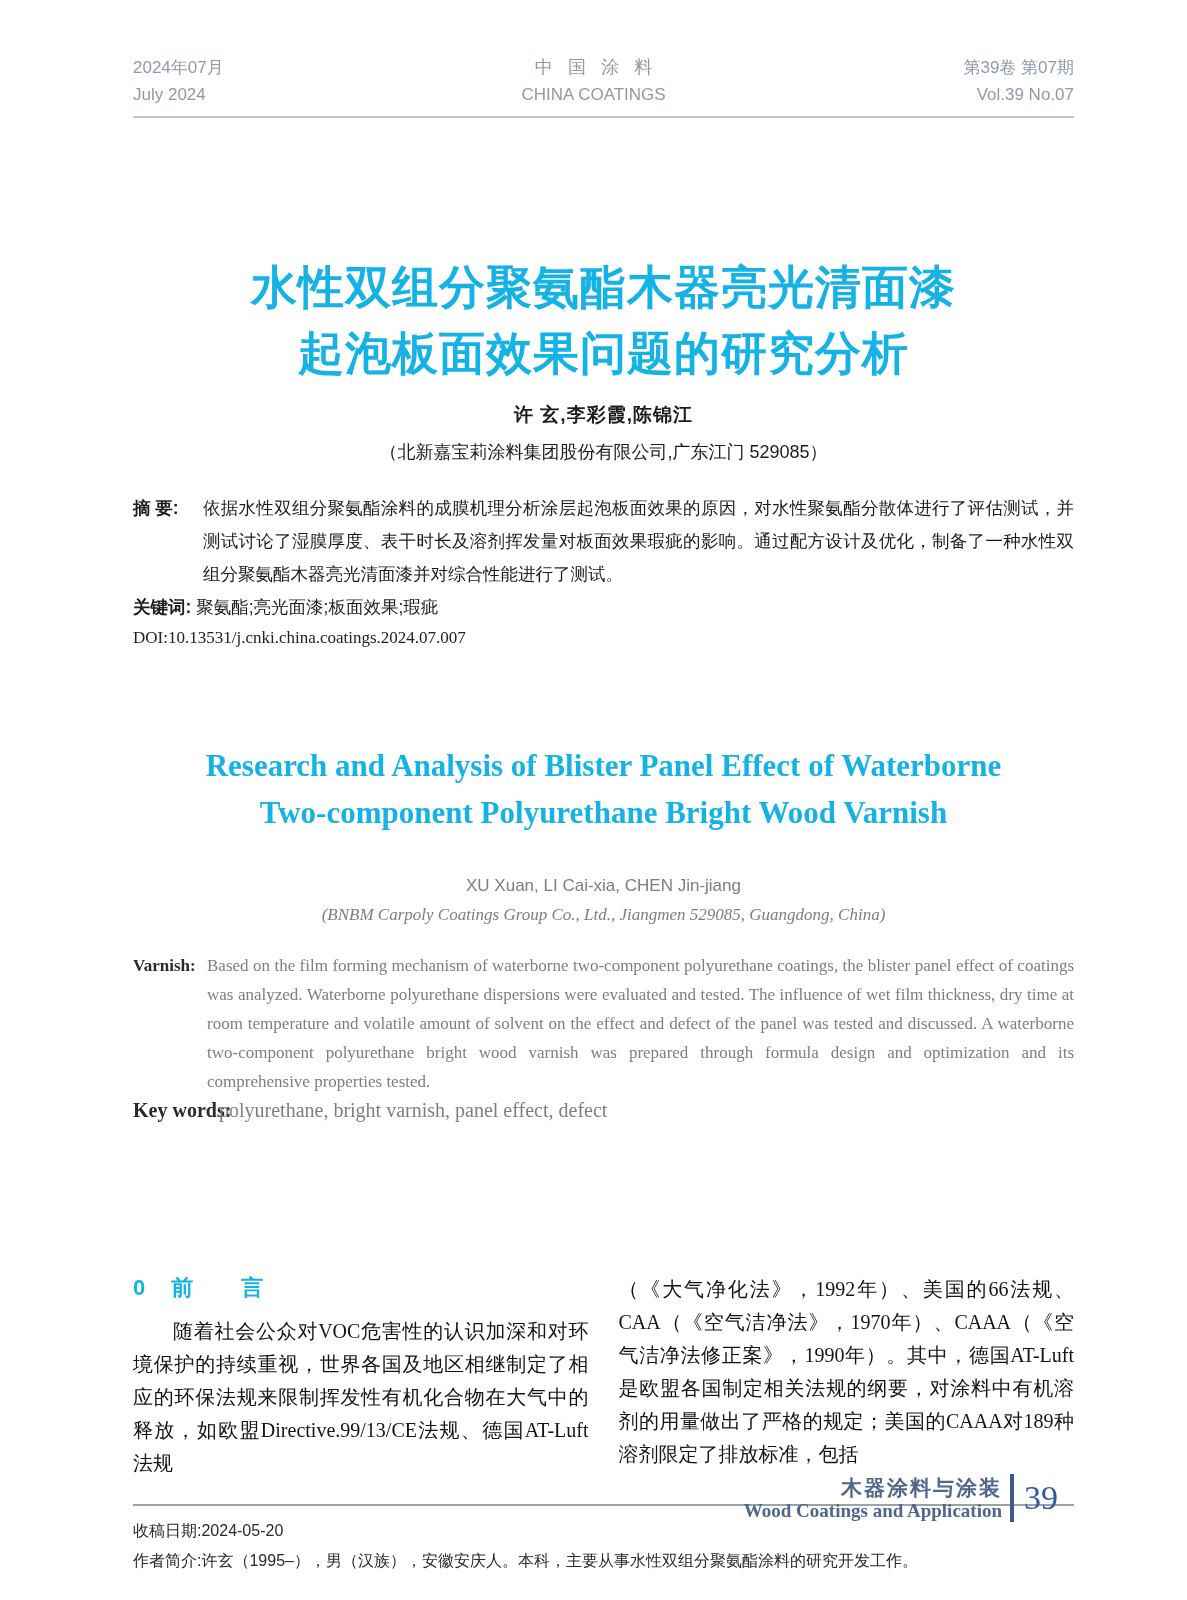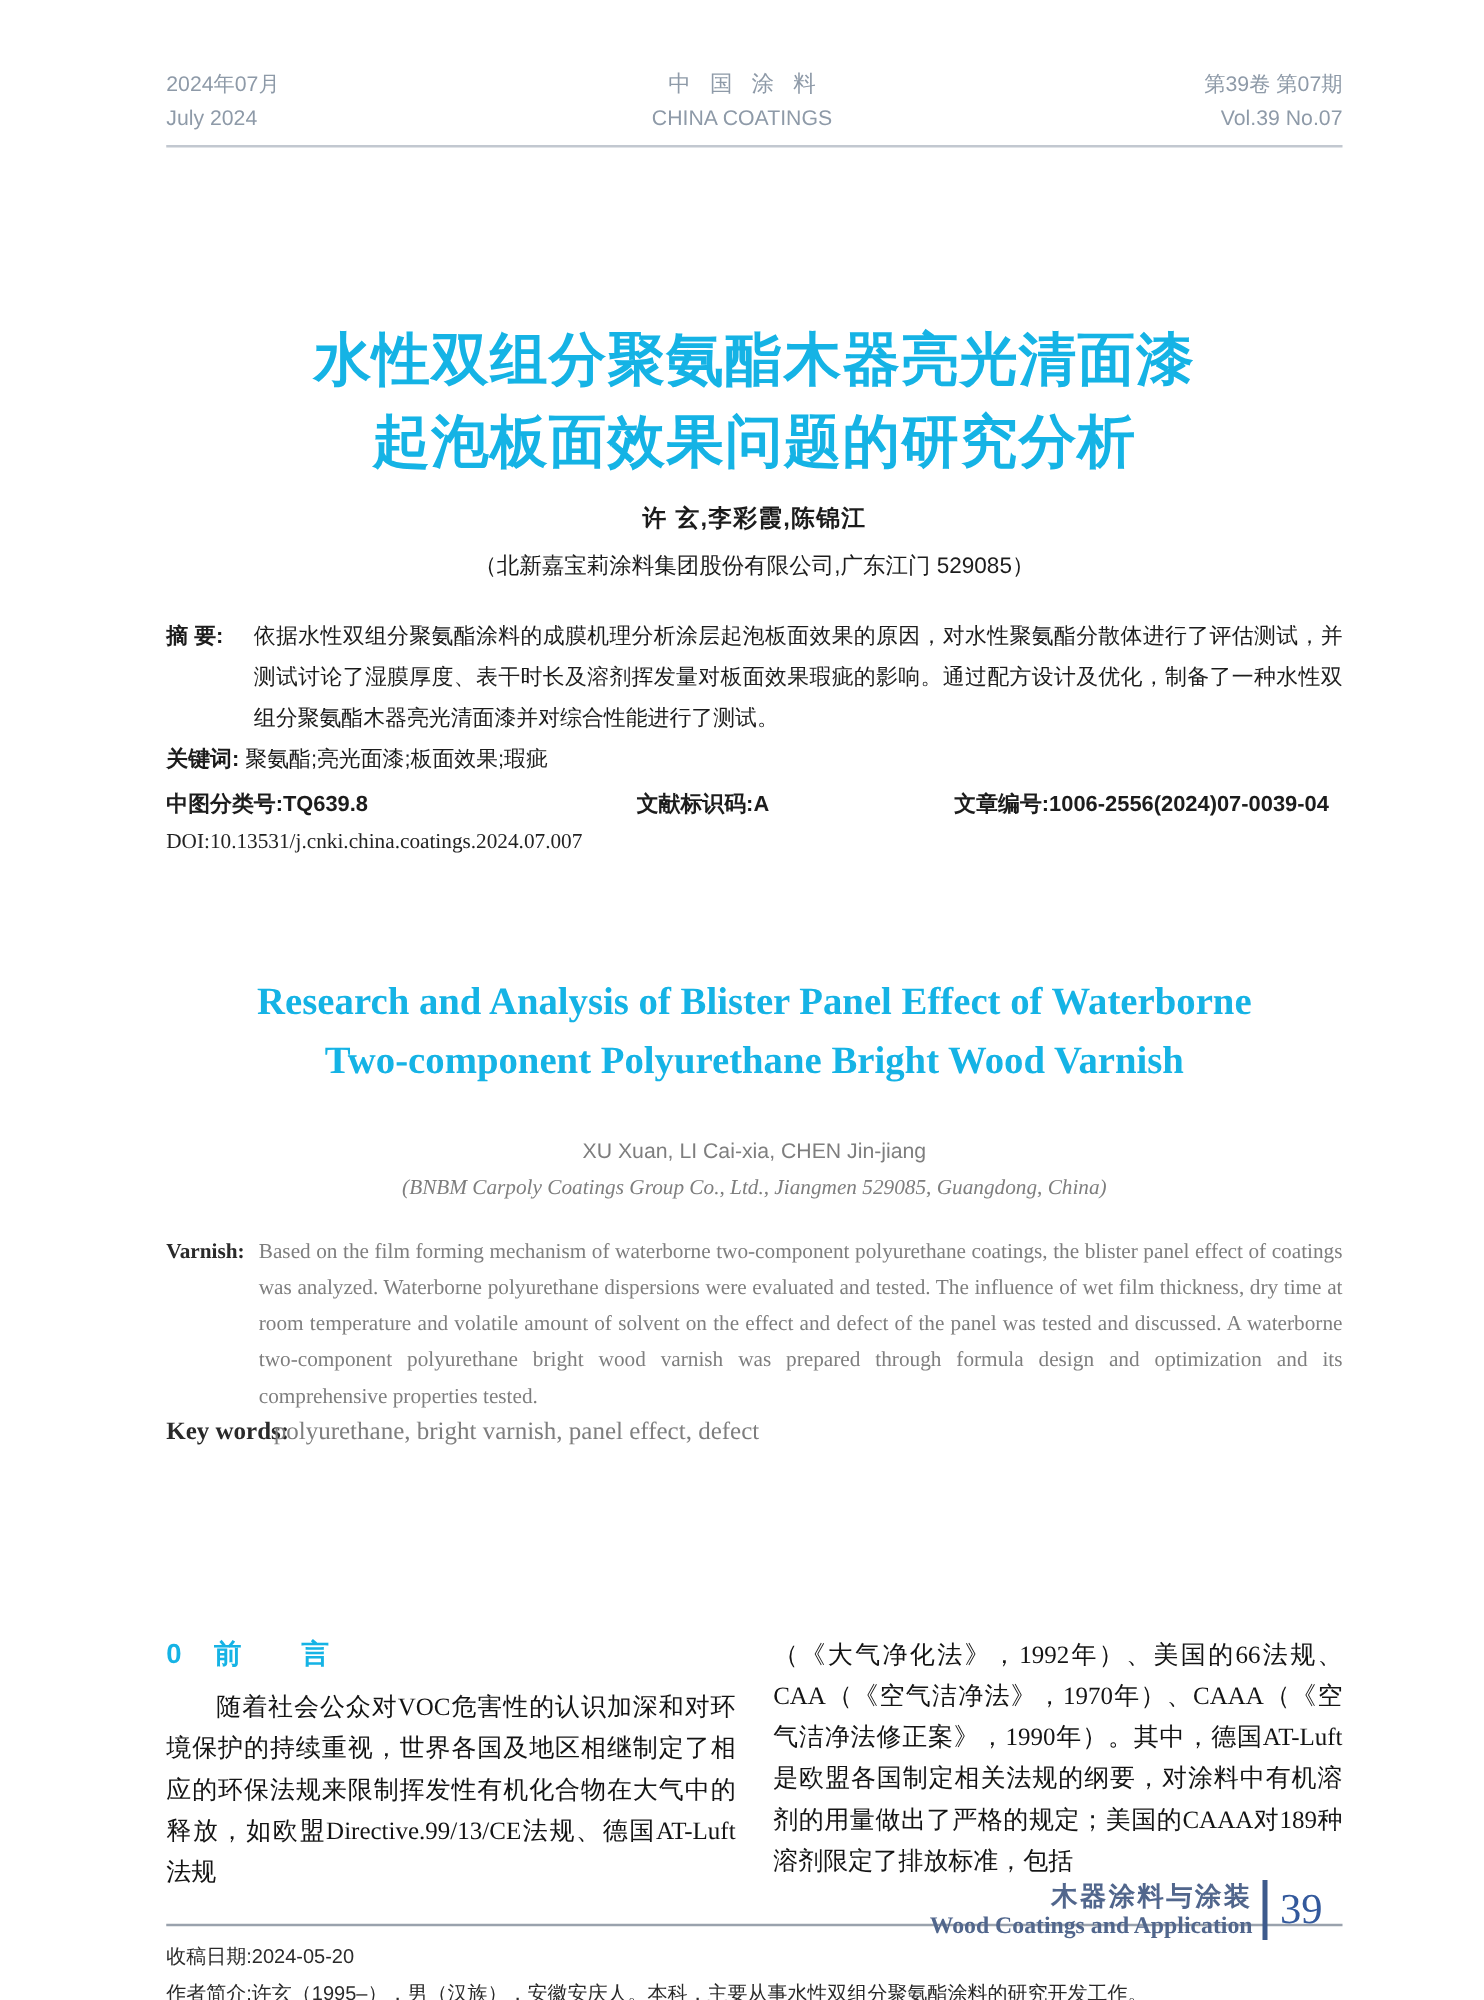"中图分类号:TQ639.8" div.meta-row { html: <div> <span>中图分类号:TQ639.8</span> <span>文献标识码:A</span> <span>文章编号:1006-2556(2024)07-0039-04</span> </div> -> none }
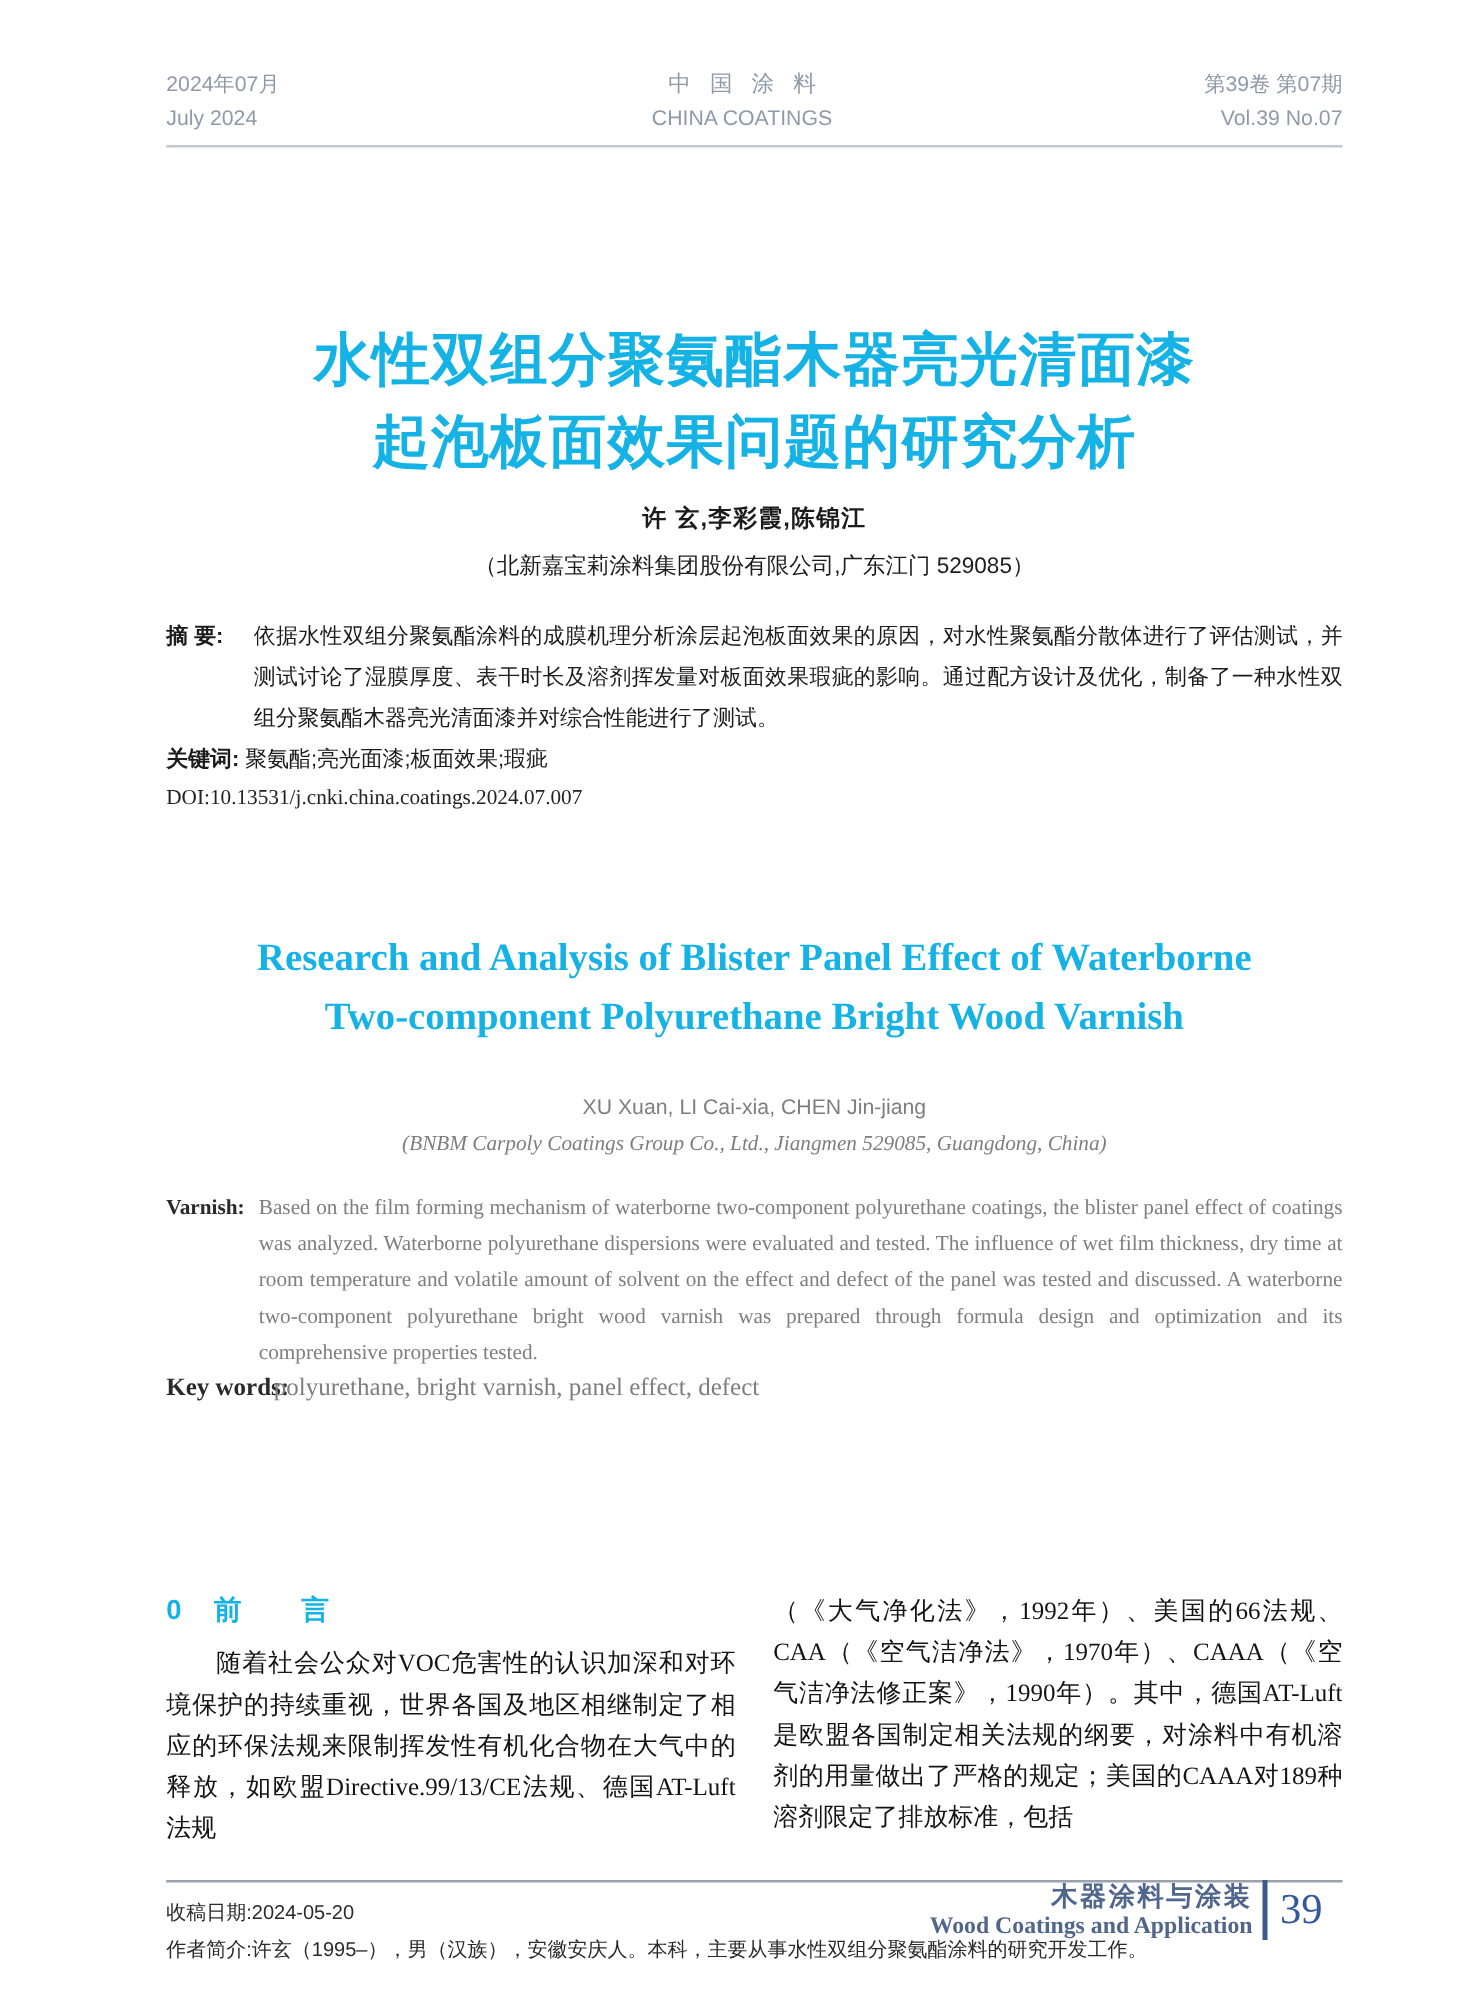"木器涂料与涂装" .brand-footer { bottom: 48px -> 78px }
